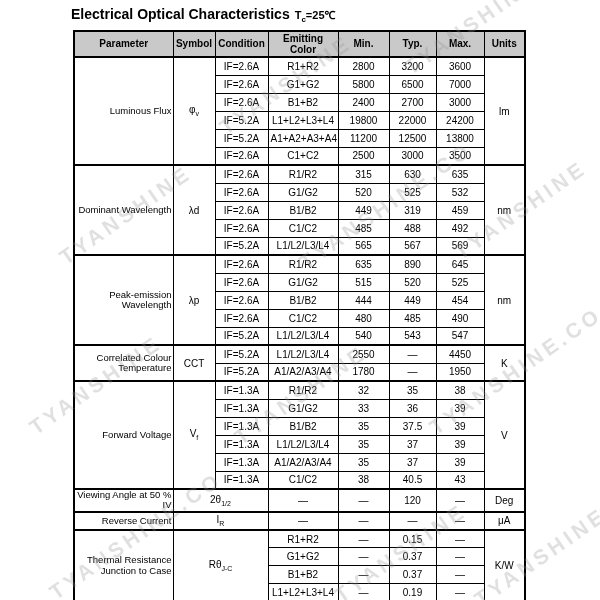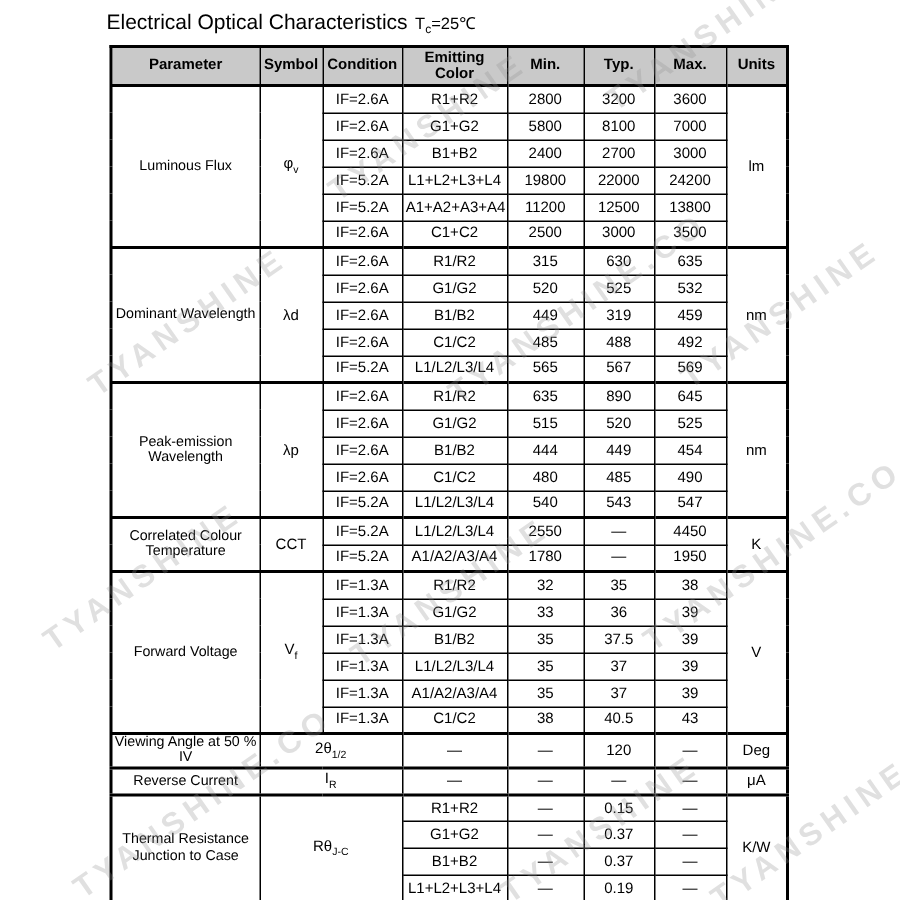"Electrical Optical Characteristics" .title { font-weight: normal -> bold }
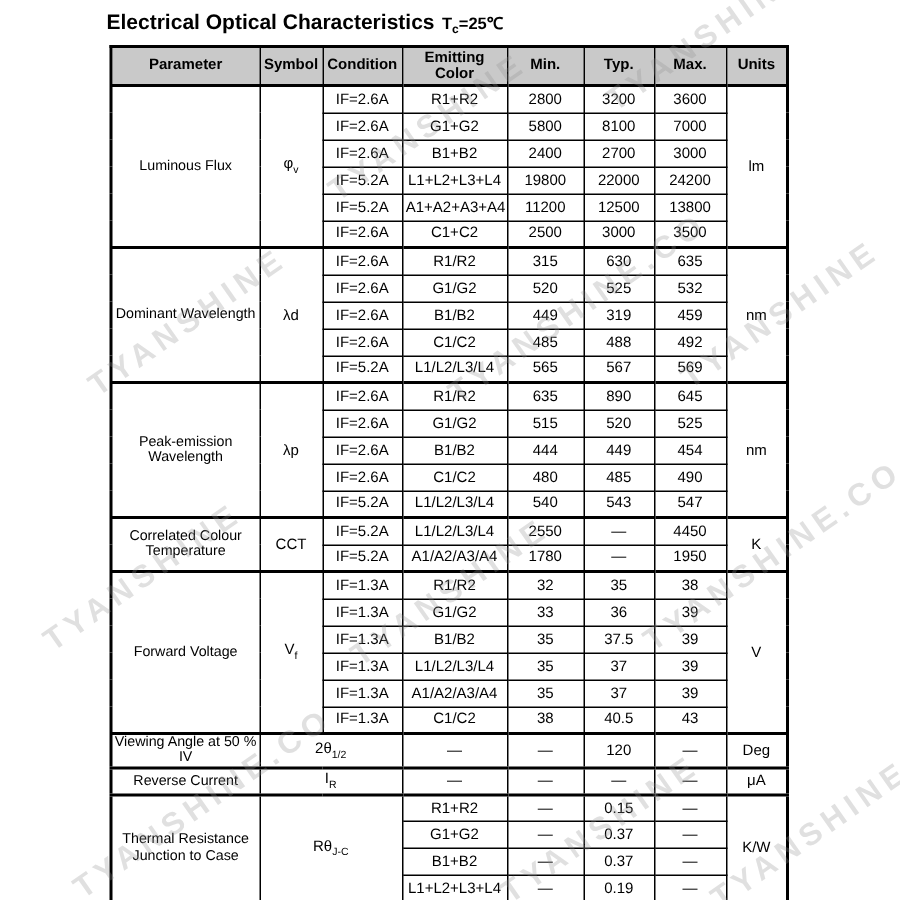"8100" td { text: 8100 -> 6500 }
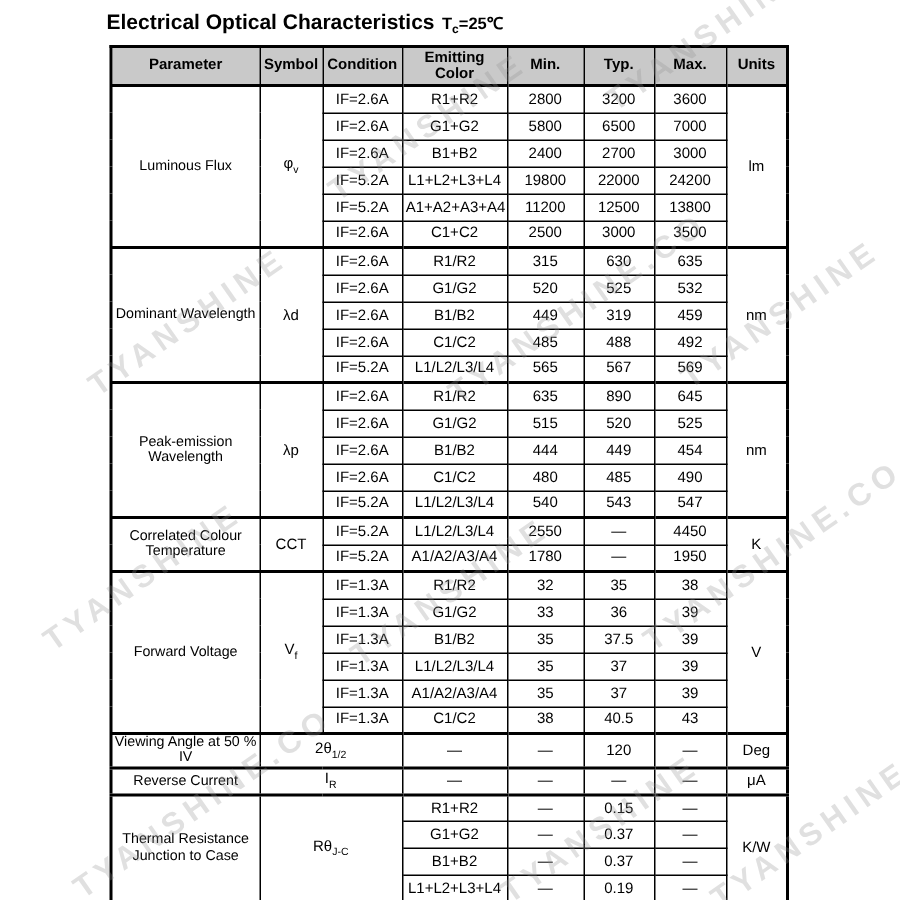"Luminous Flux" td.param { text-align: none -> right }
